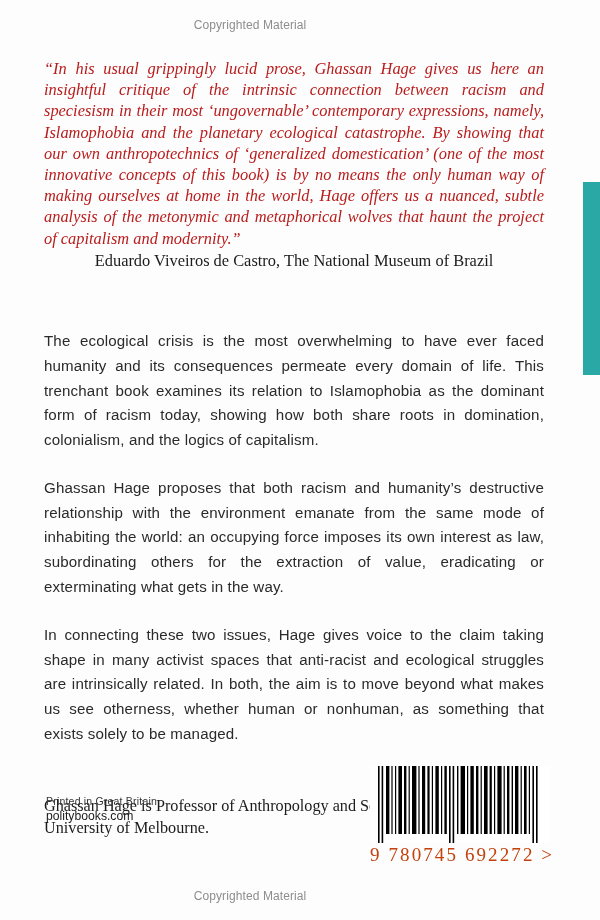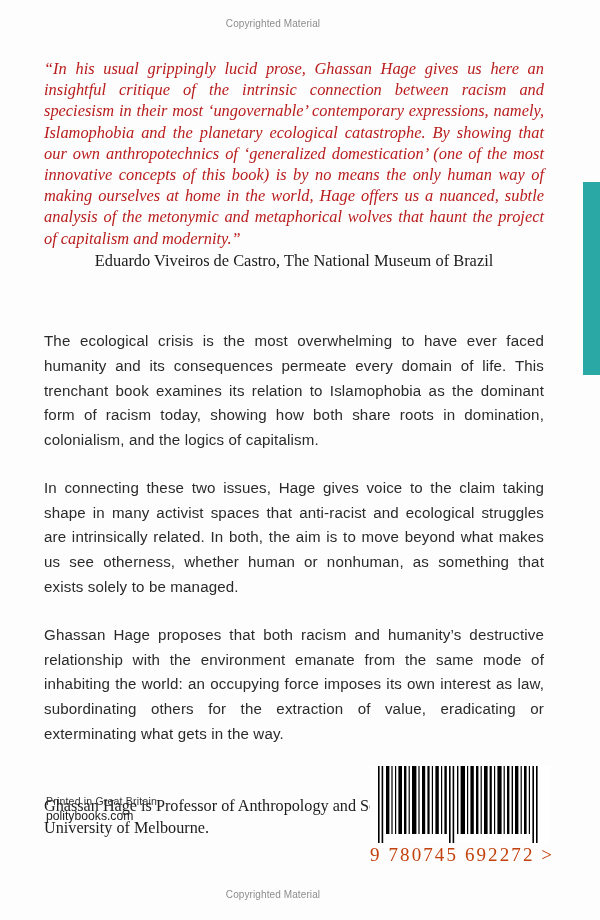"Copyrighted Material" .copyright-strip { font-size: 10px -> 12px; padding-left: 23px -> none }
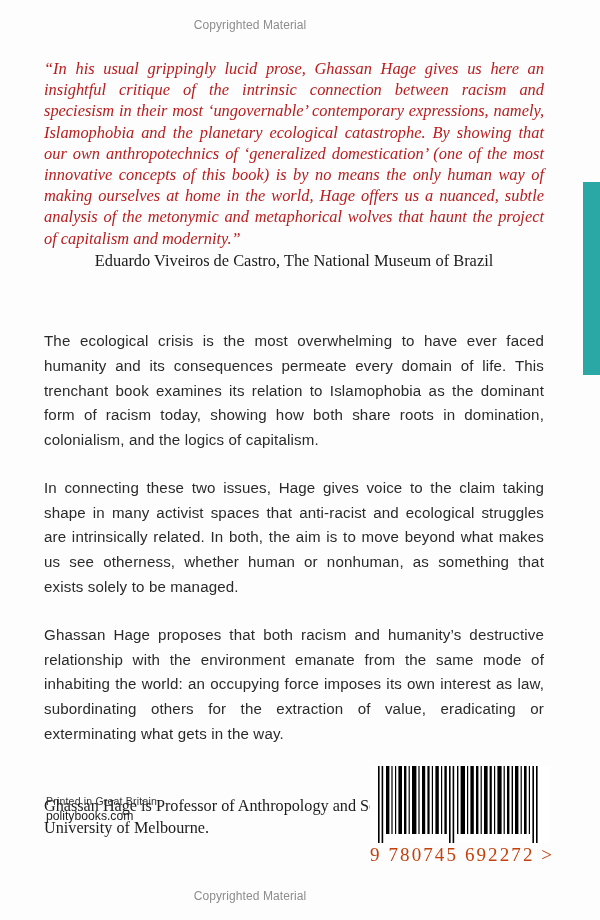"In connecting these two issues," p { order: before "Ghassan Hage proposes that both" -> after "Ghassan Hage proposes that both" }
